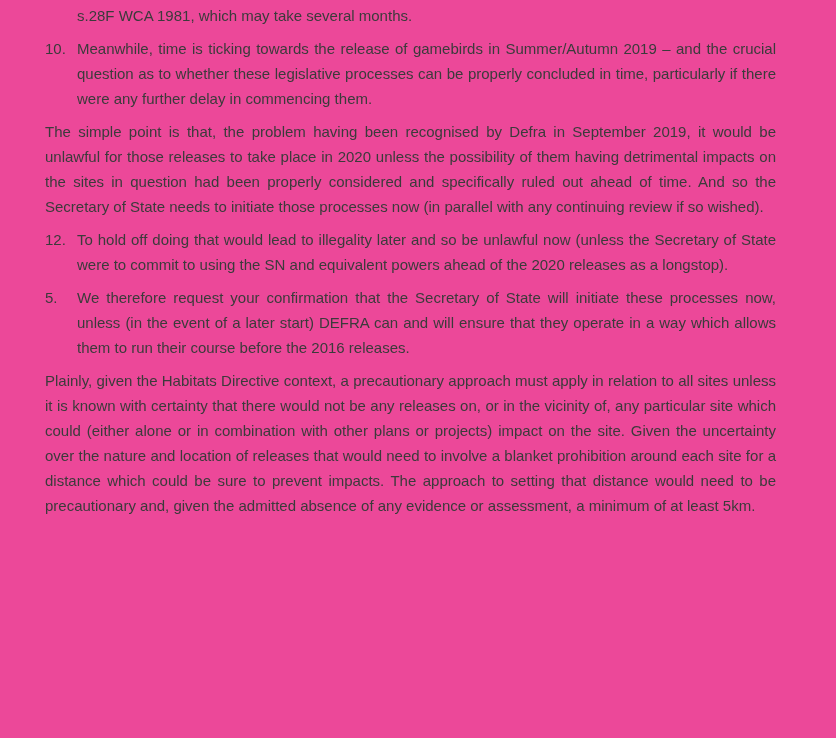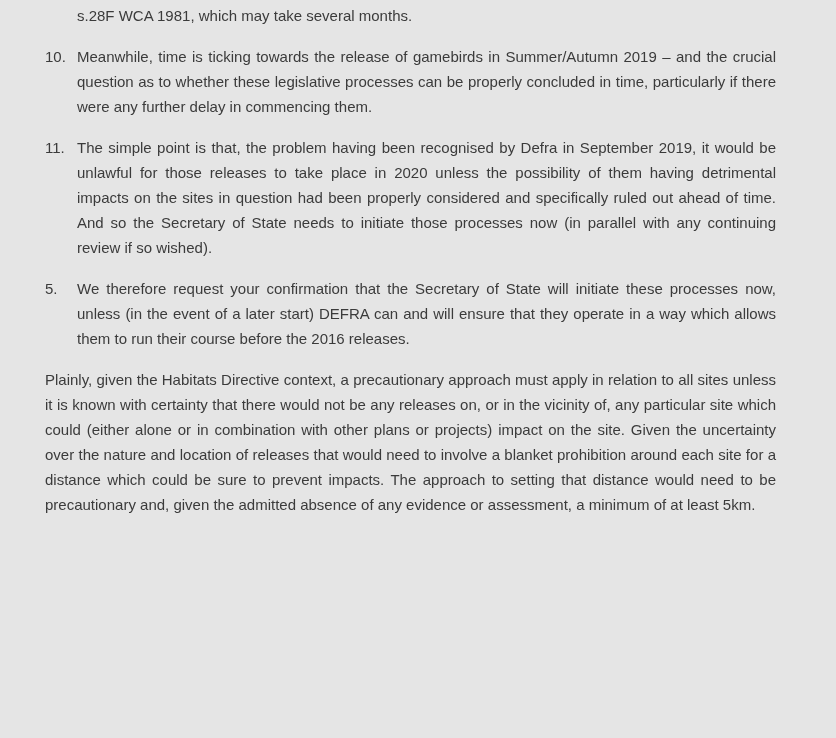"s.28F WCA 1981, which may" .page { background: #e5e5e5 -> #ec4899 }
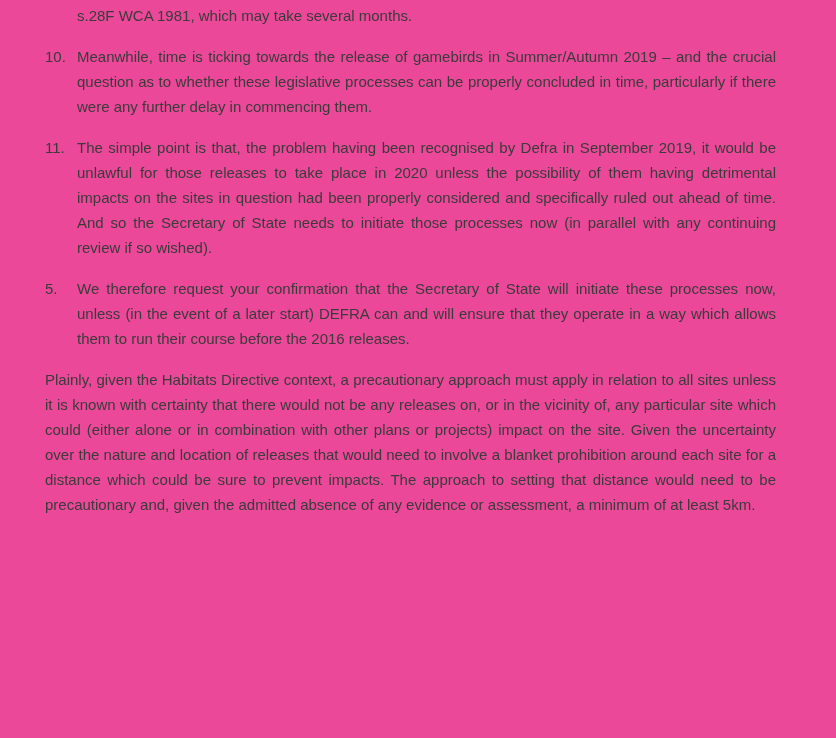"10." .para { margin-top: 16px -> 8px }
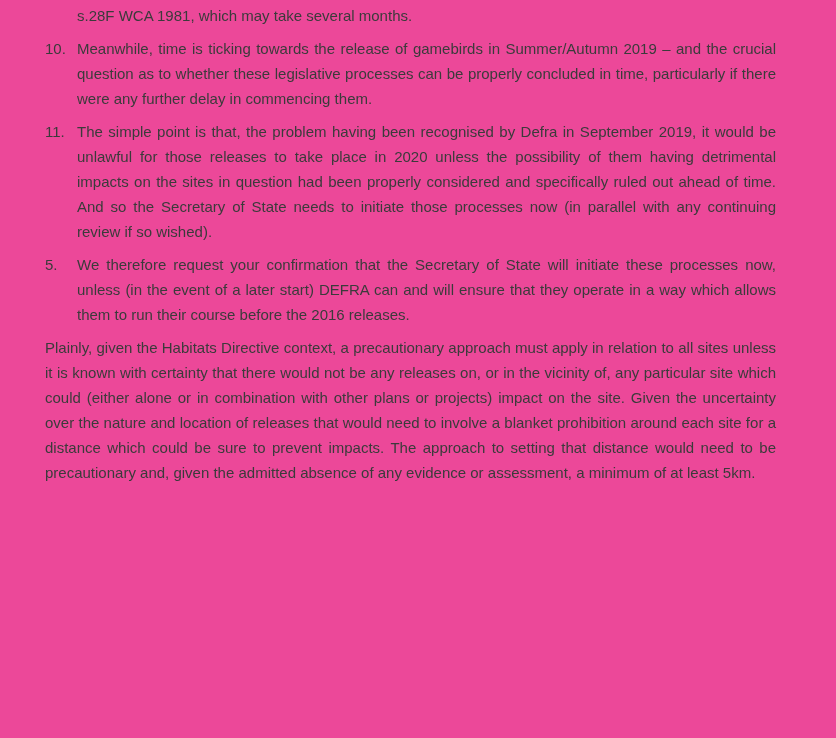"11." span.para-number { html: <span>11.</span> -> none }
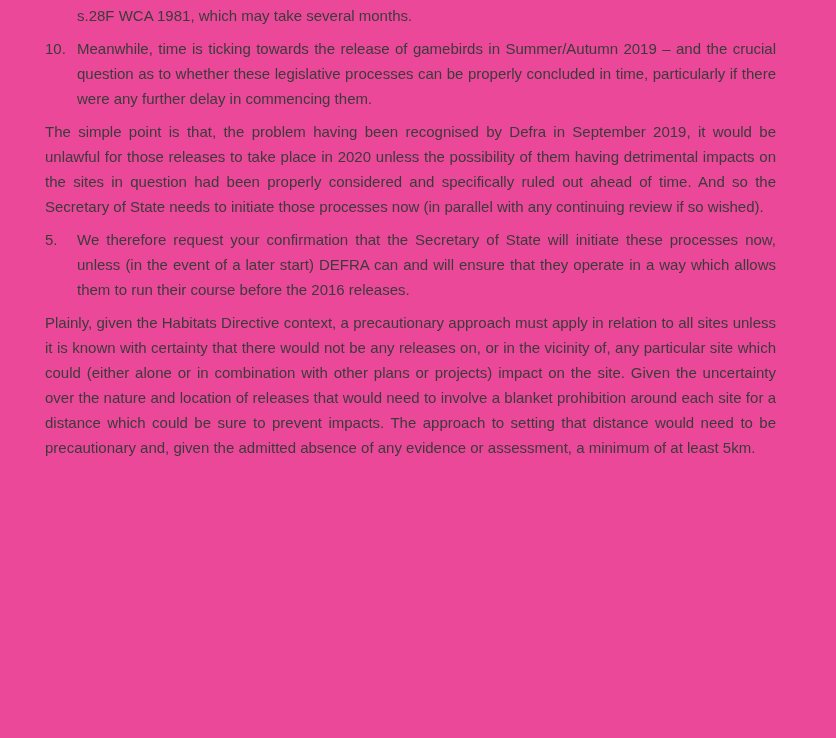"12." div.para { html: none -> <div> <span>12.</span> <div>To hold off doing that would lead to illegality later and so be unlawful now (unless the Secretary of State were to commit to using the SN and equivalent powers ahead of the 2020 releases as a longstop).</div> </div> }
